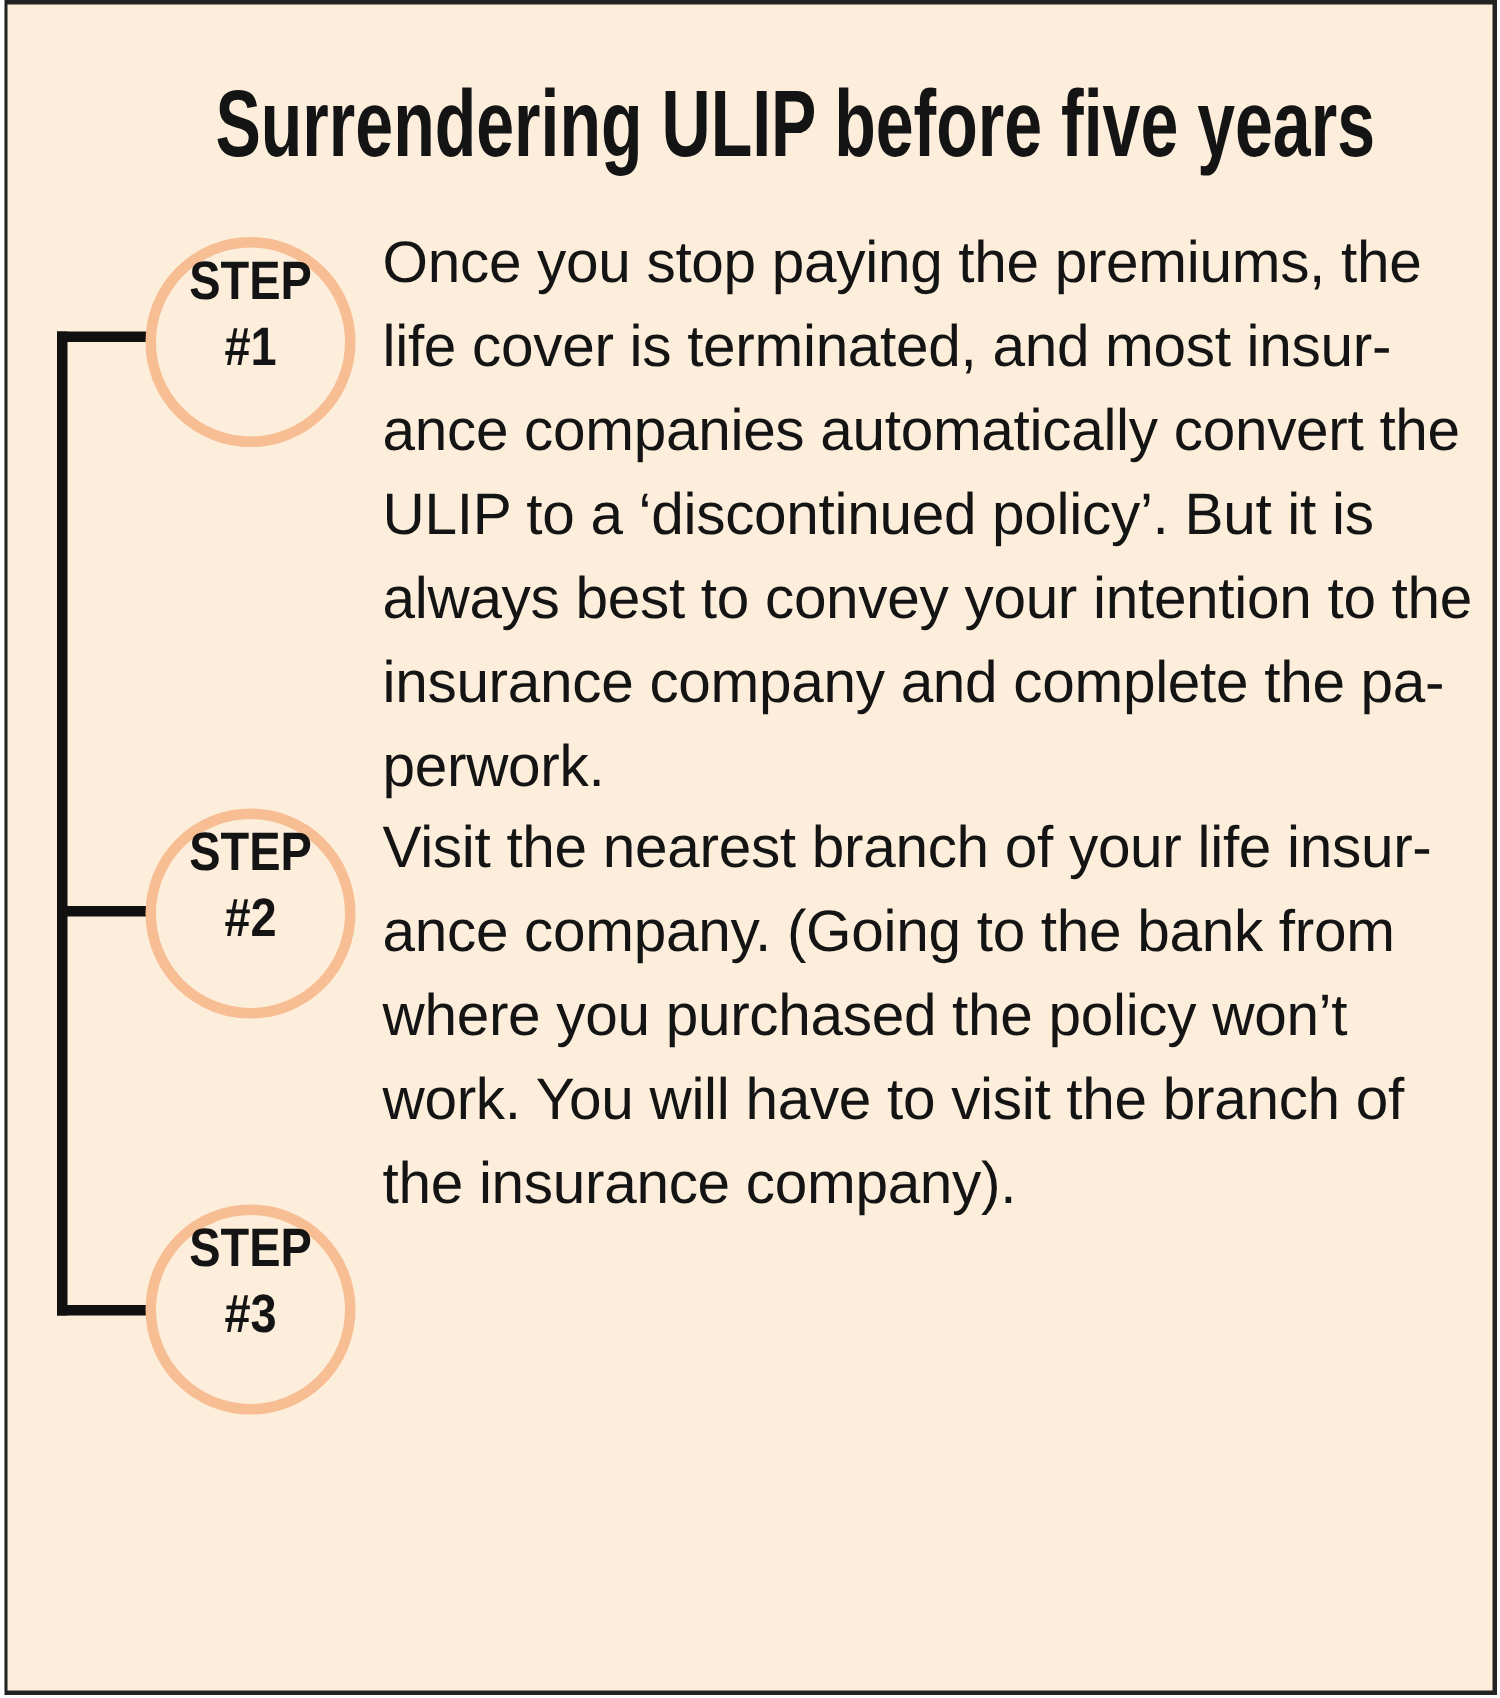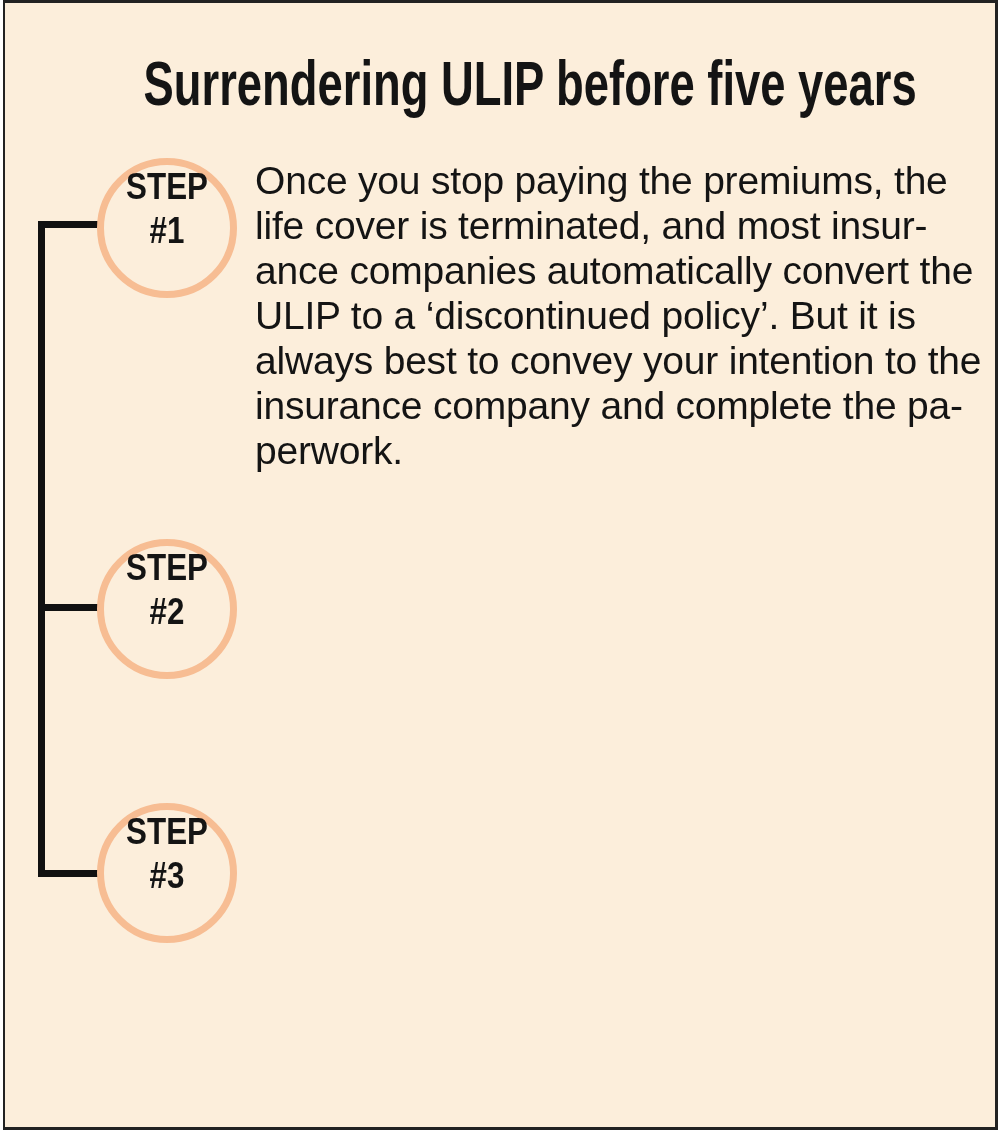"Once you stop paying the" .para { line-height: 45px -> 56px; margin-top: 10px -> none }
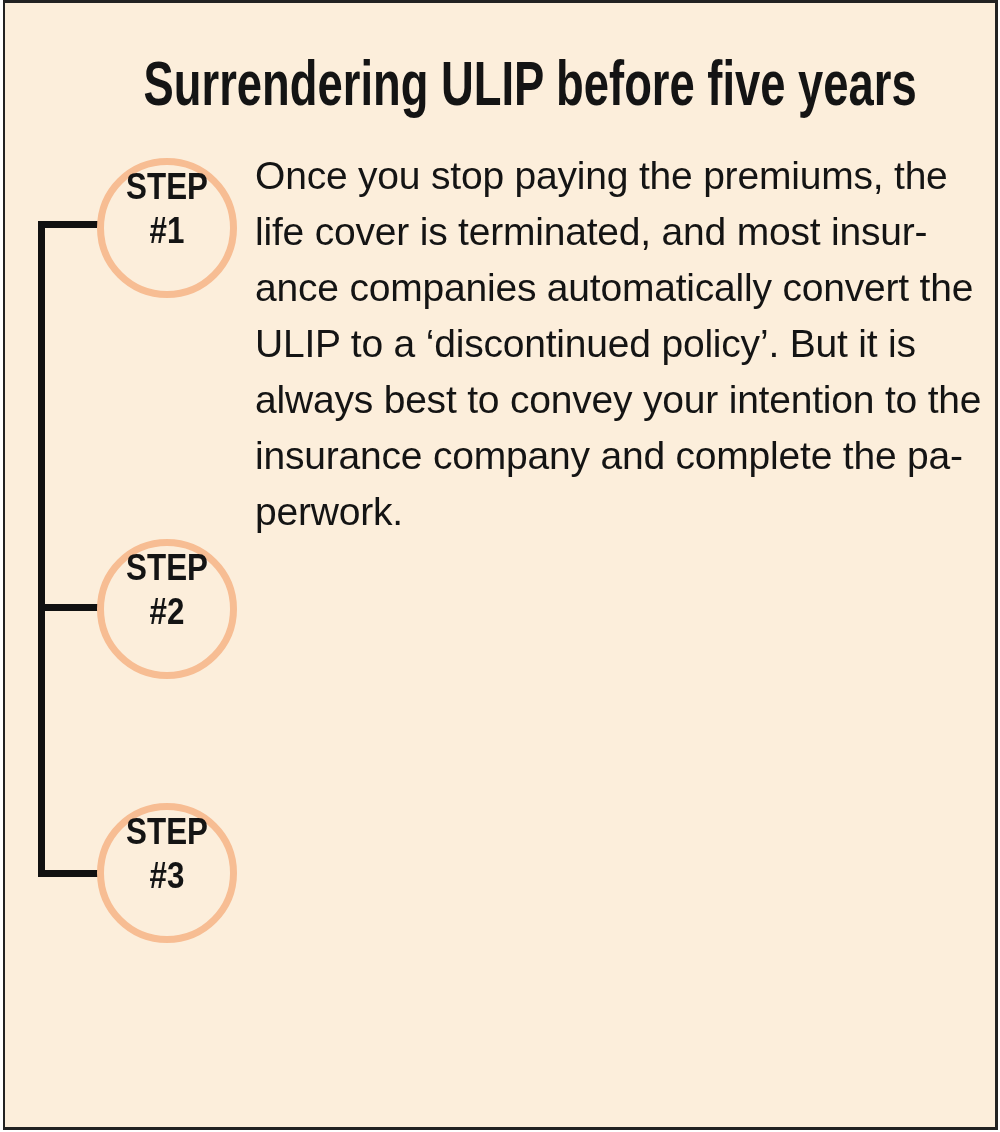"Visit the nearest branch of" p.para { html: none -> <p>Visit the nearest branch of your life insur- ance company. (Going to the bank from where you purchased the policy won’t work. You will have to visit the branch of the insurance company).</p> }
